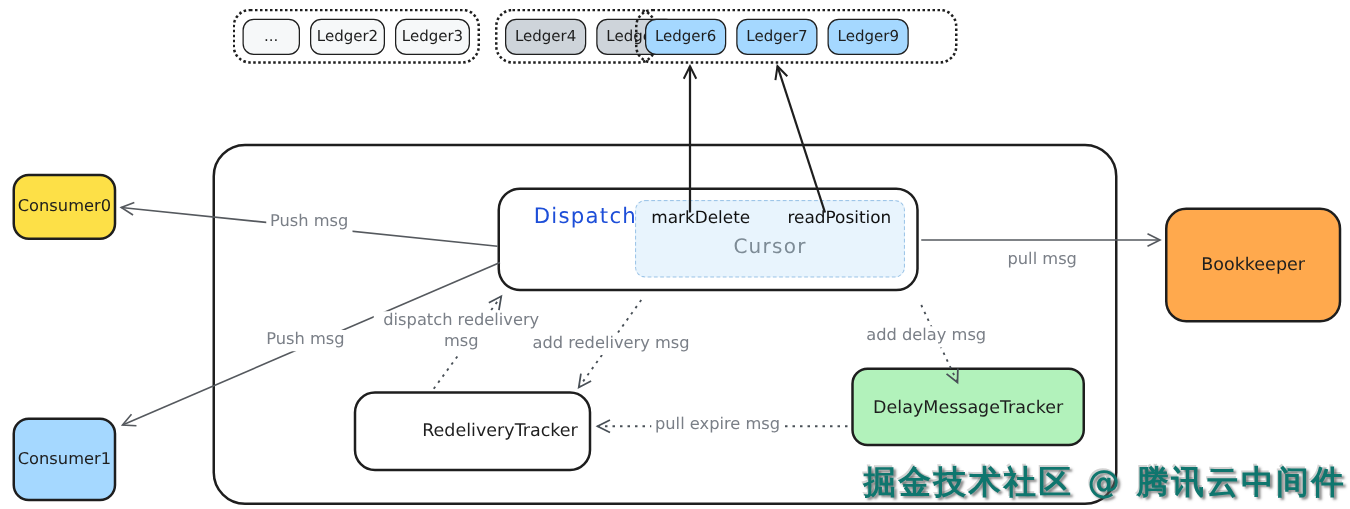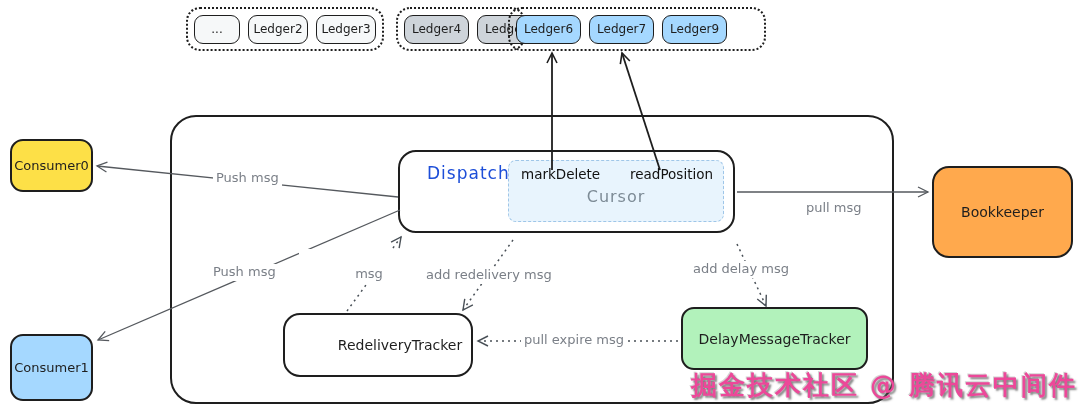"dispatch redelivery" span { html: none -> <span>dispatch redelivery</span> }
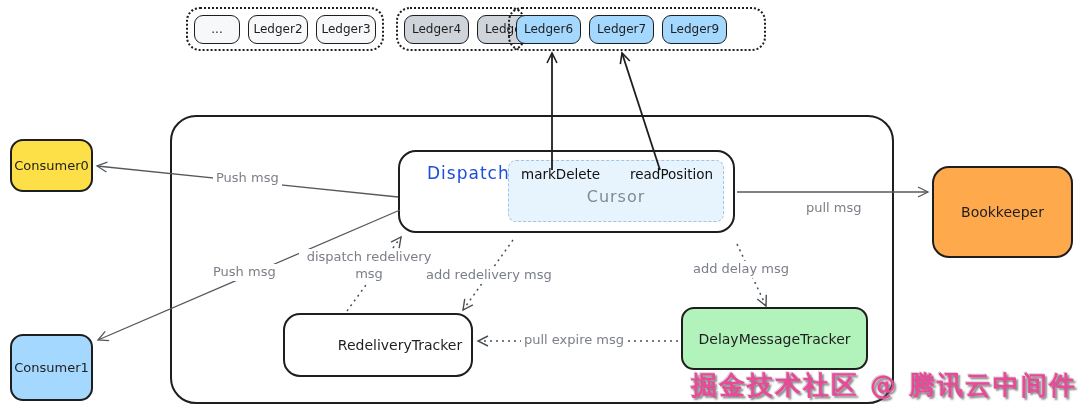"DelayMessageTracker" .delaytracker { top: 307px -> 294px }
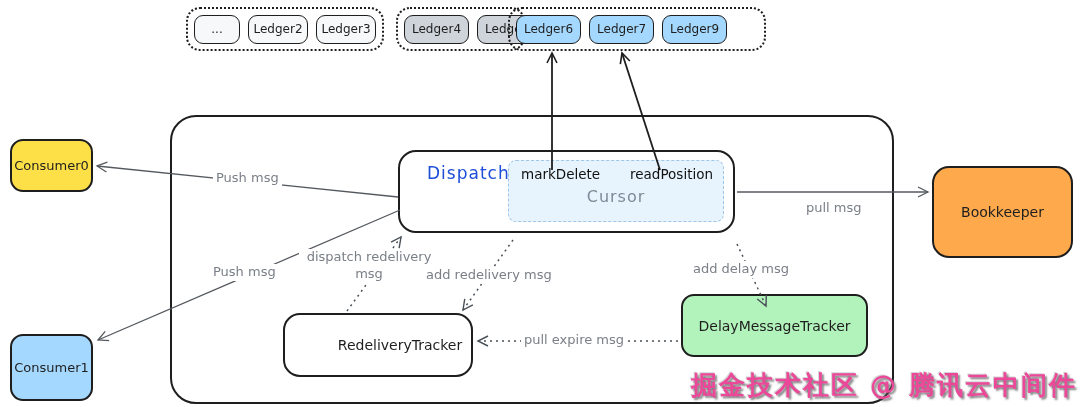"掘金技术社区 @ 腾讯云中间件" .watermark { color: #ec4899 -> #0f766e }
